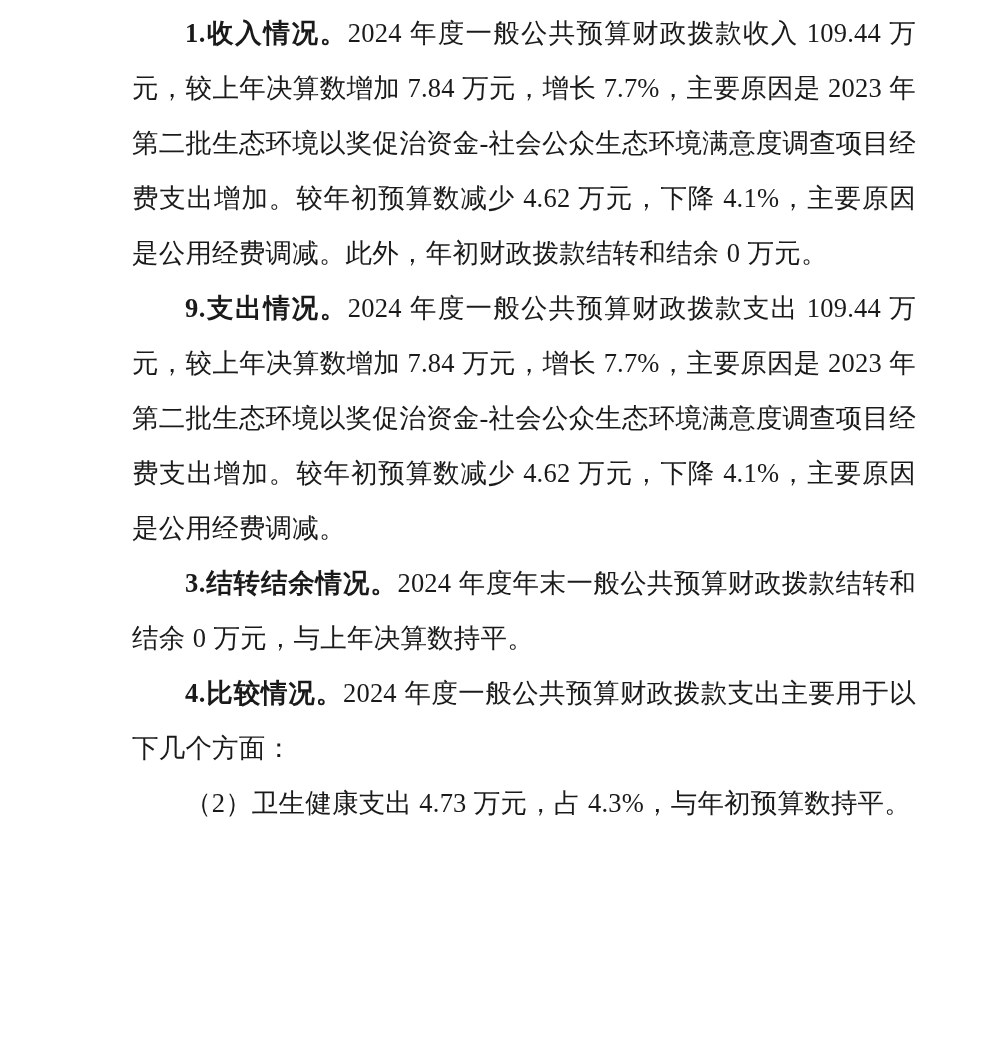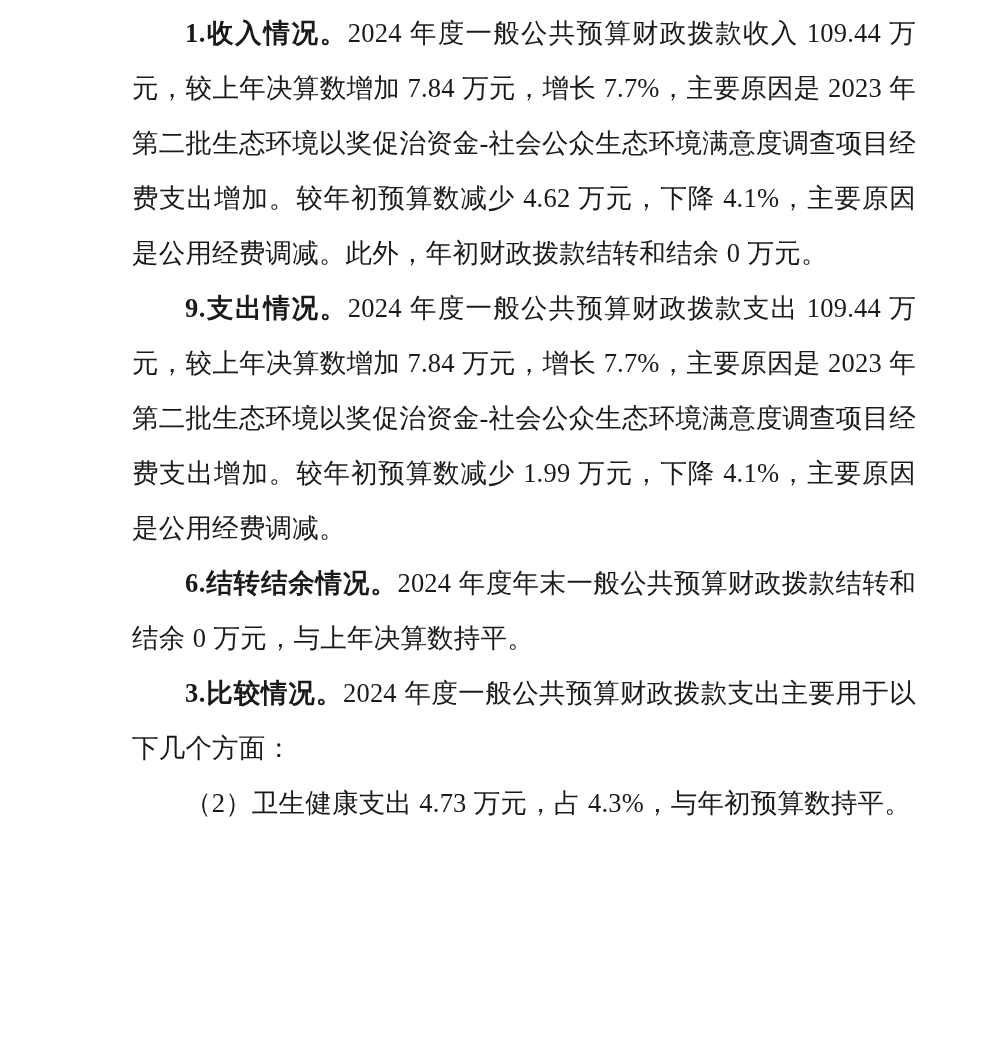"2024 年度一般公共预算财政拨款支出 109.44 万元，较上年决算数增加" span { text: 1.99 -> 4.62 }
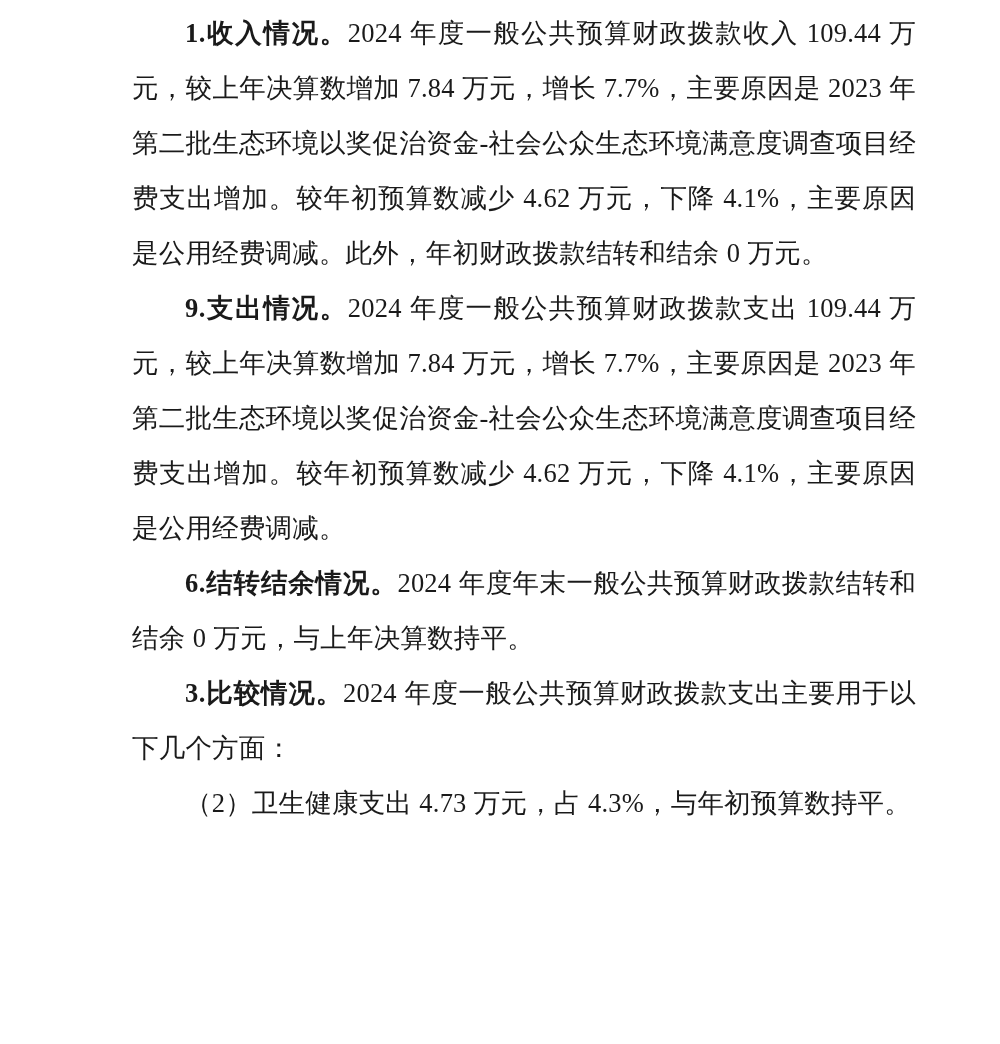"6.结转结余情况。" span.lead { text: 6 -> 3 }
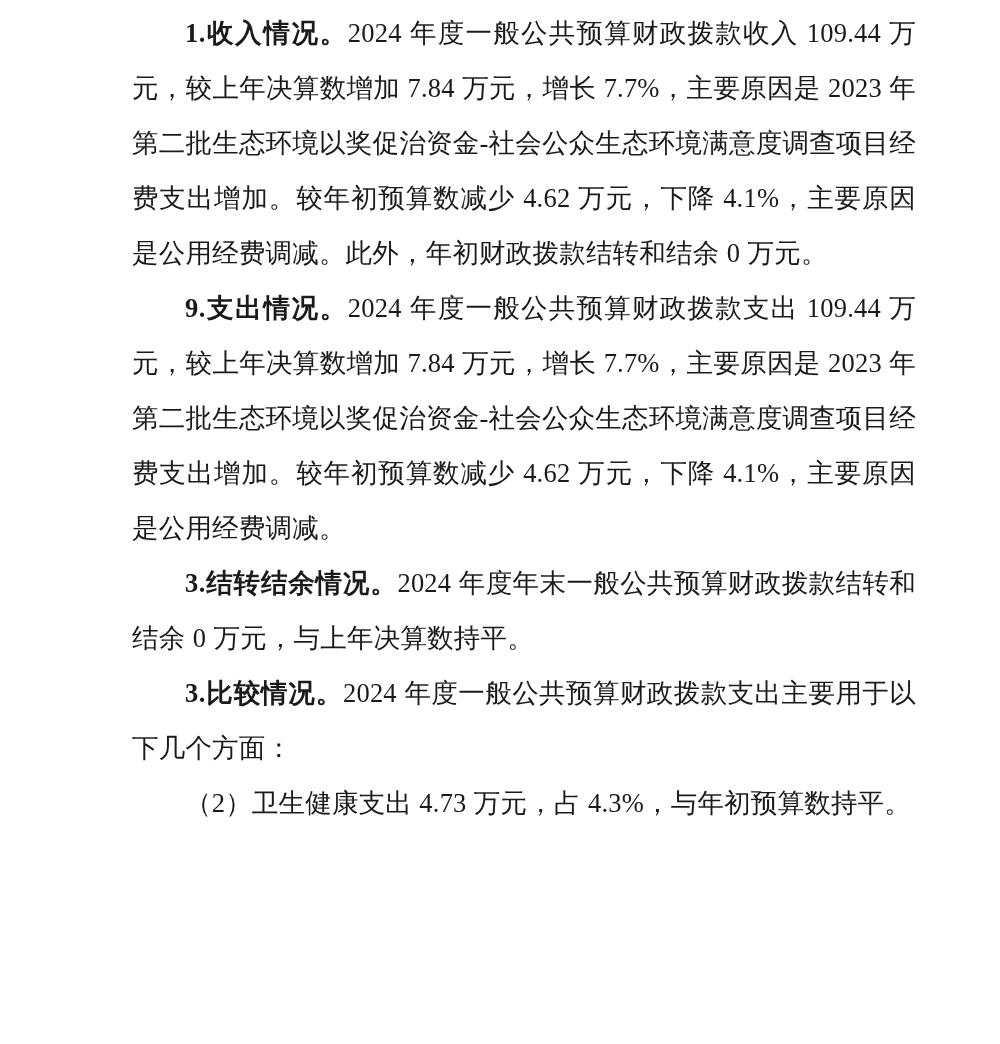"3.比较情况。" span.lead { text: 3 -> 4 }
